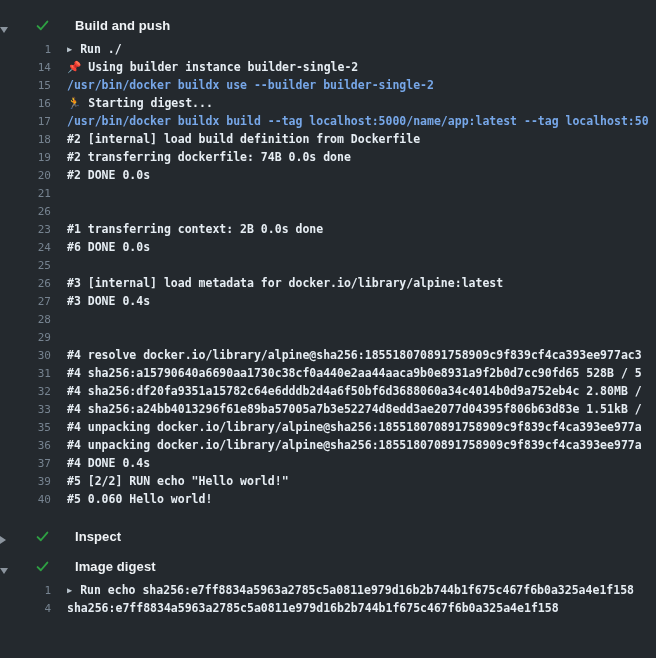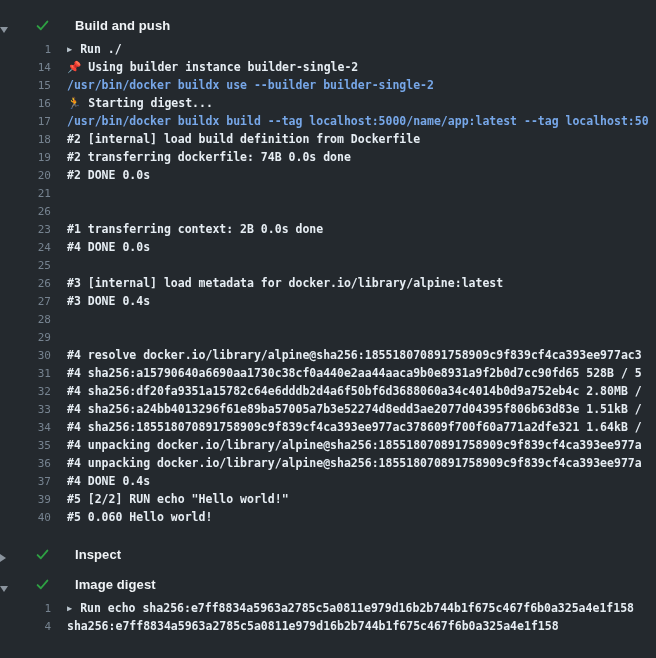"#4 DONE 0.0s" span { text: 4 -> 6 }
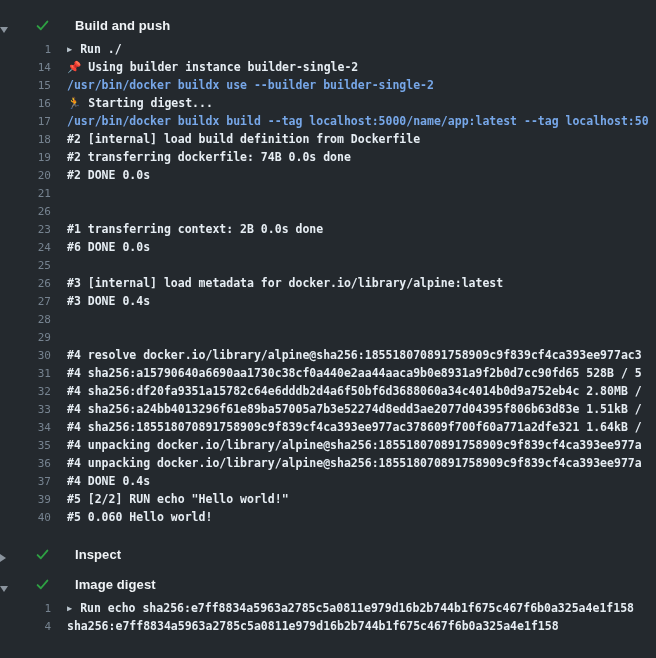"34" div.log-line { html: <div> <span>34</span> <span><span>#4 sha256:185518070891758909c9f839cf4ca393ee977ac378609f700f60a771a2dfe321 1.64kB /</span></span> </div> -> none }
